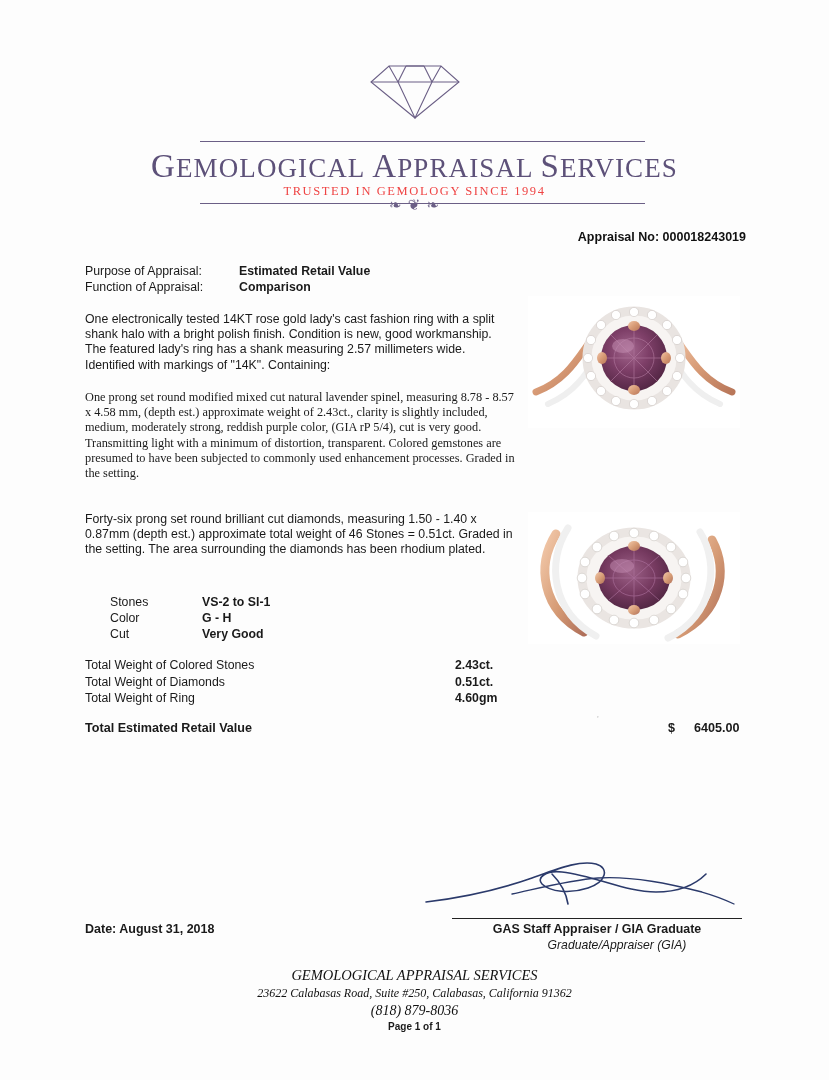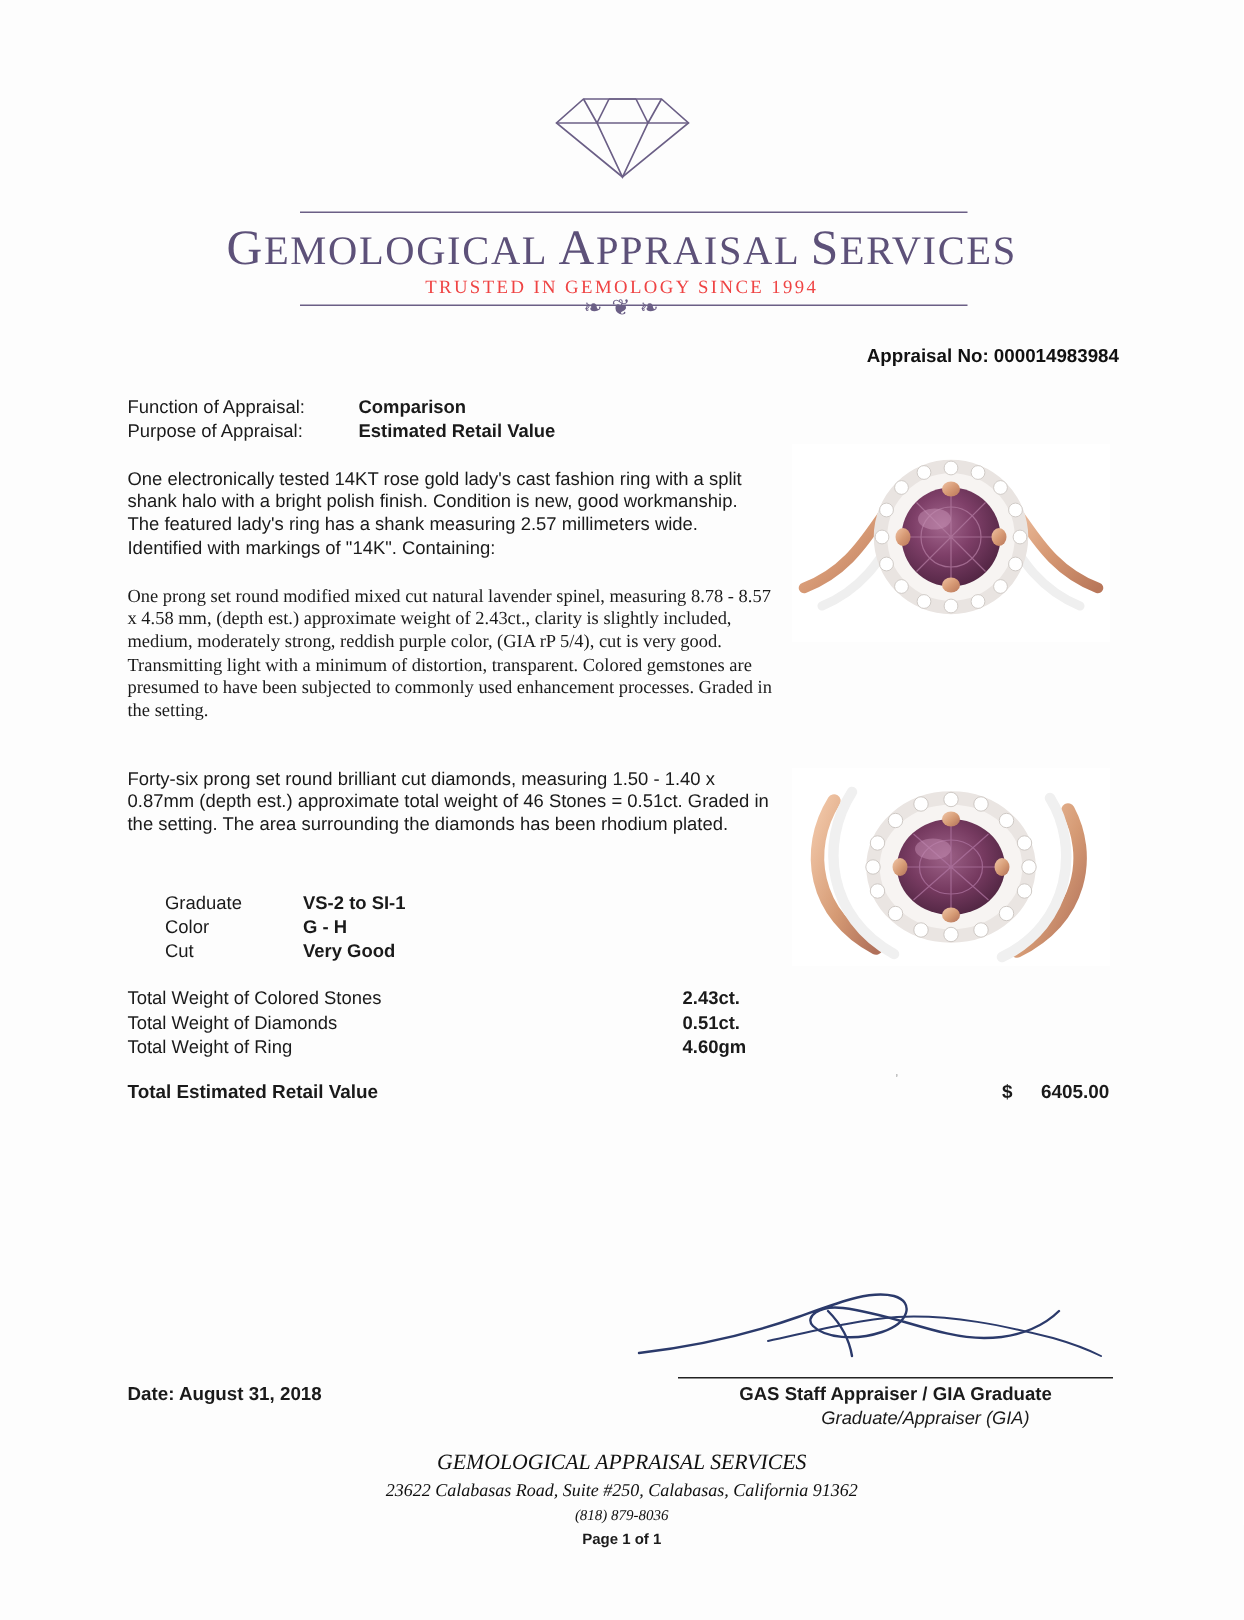"Appraisal No: 000014983984" div.appraisal-no { text: 000014983984 -> 000018243019 }
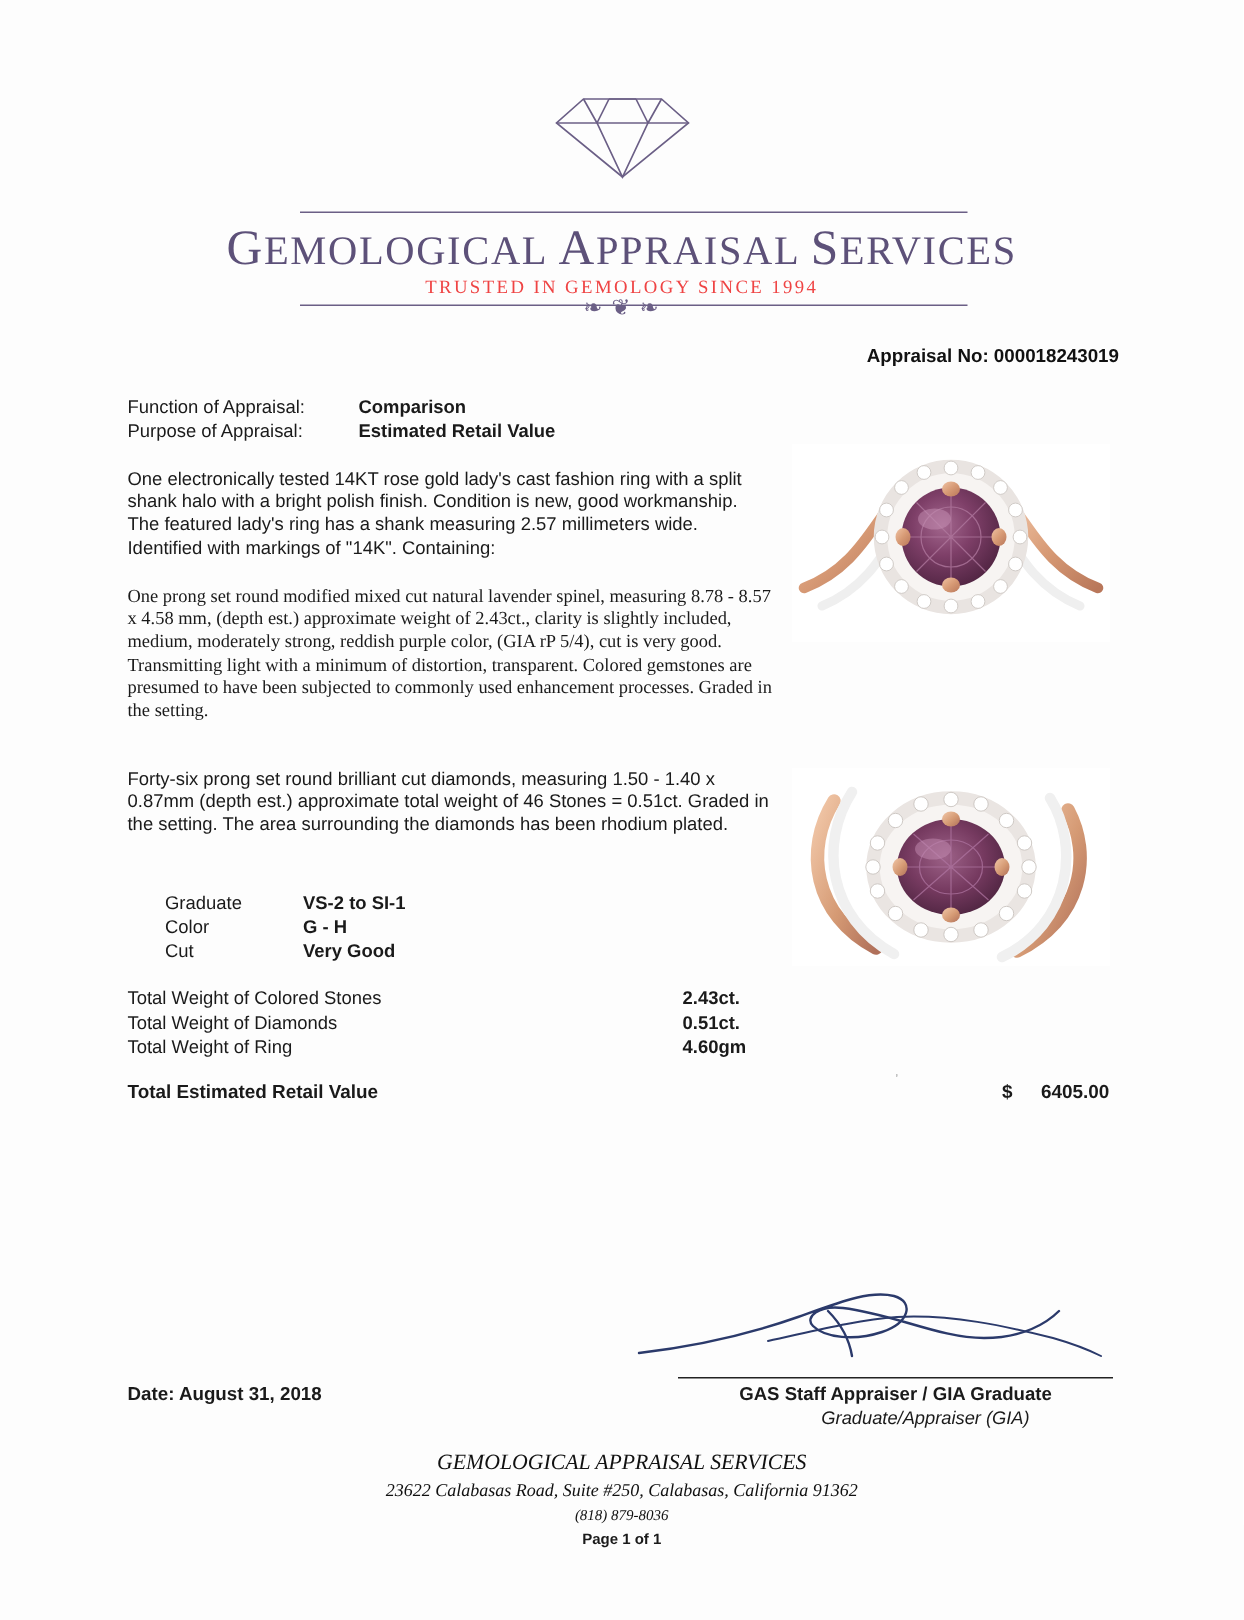"Function of Appraisal:" div.purpose-row { order: before "Purpose of Appraisal:" -> after "Purpose of Appraisal:" }
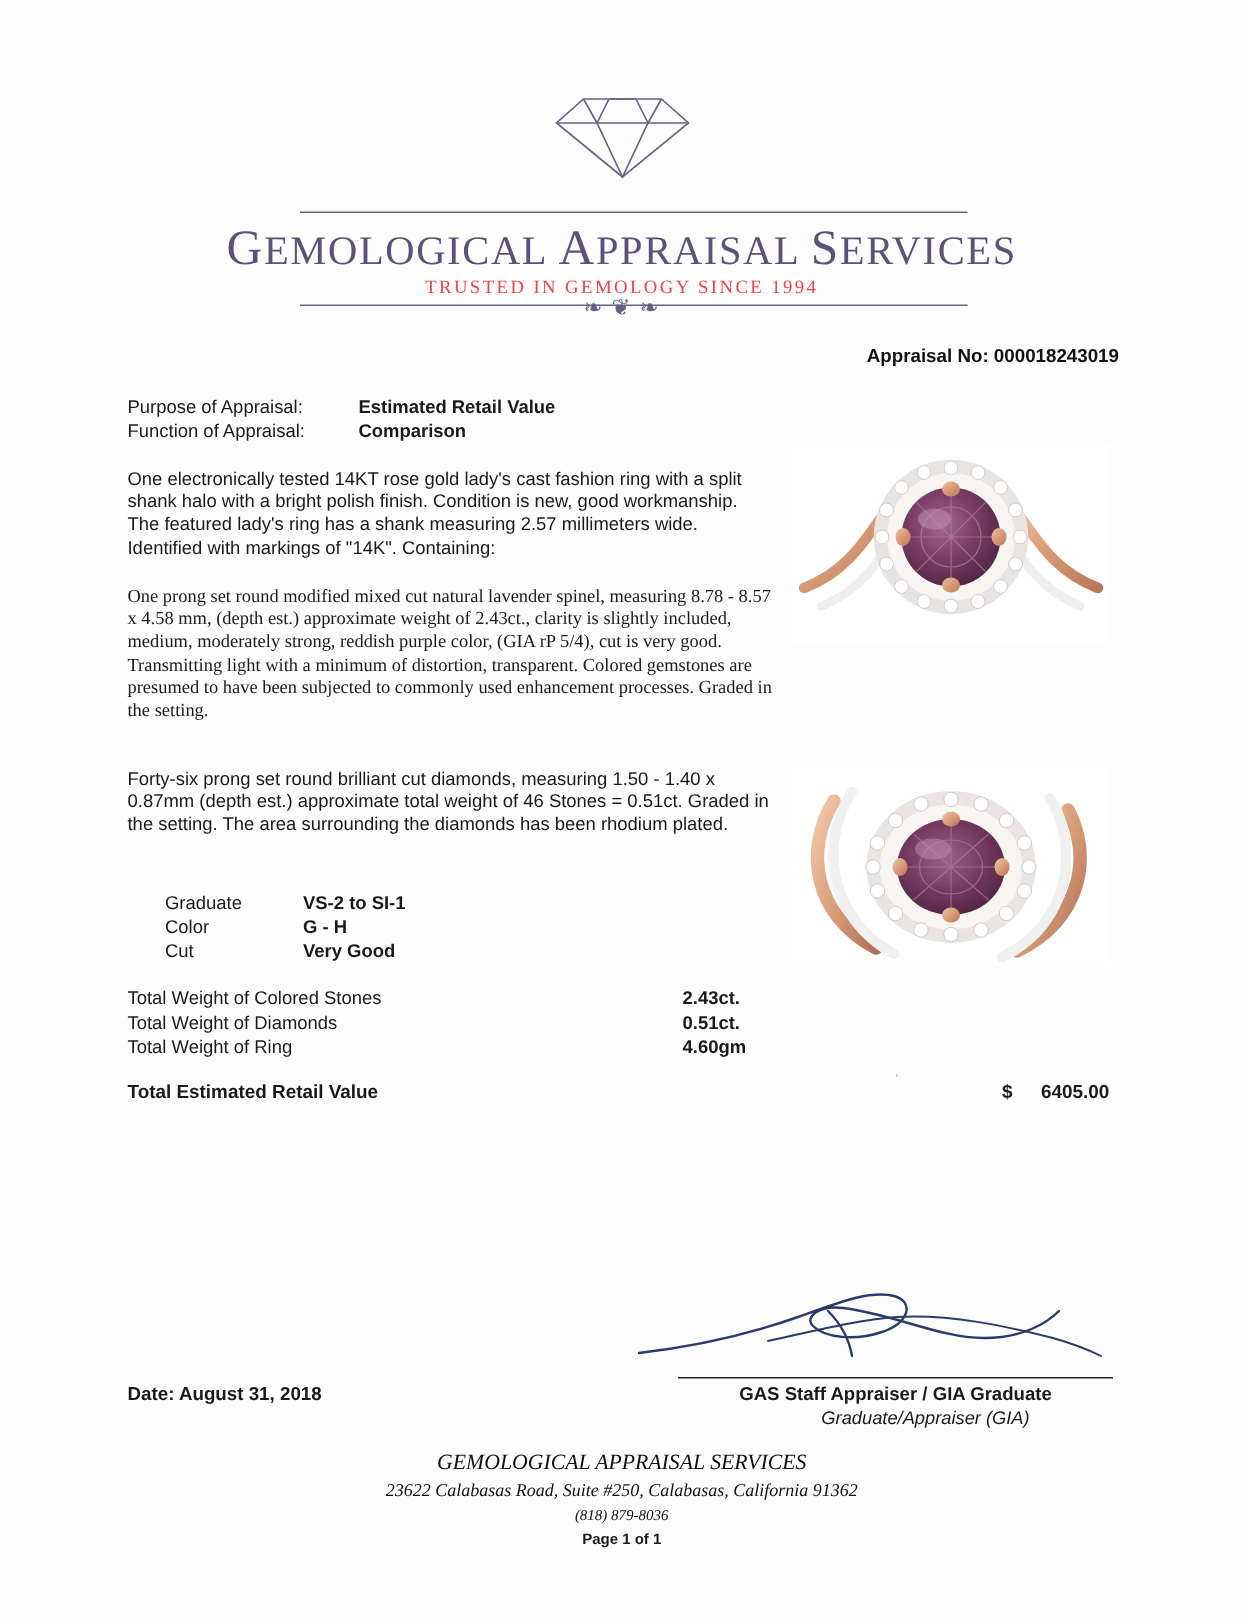"Graduate" span.specs-key { text: Graduate -> Stones }
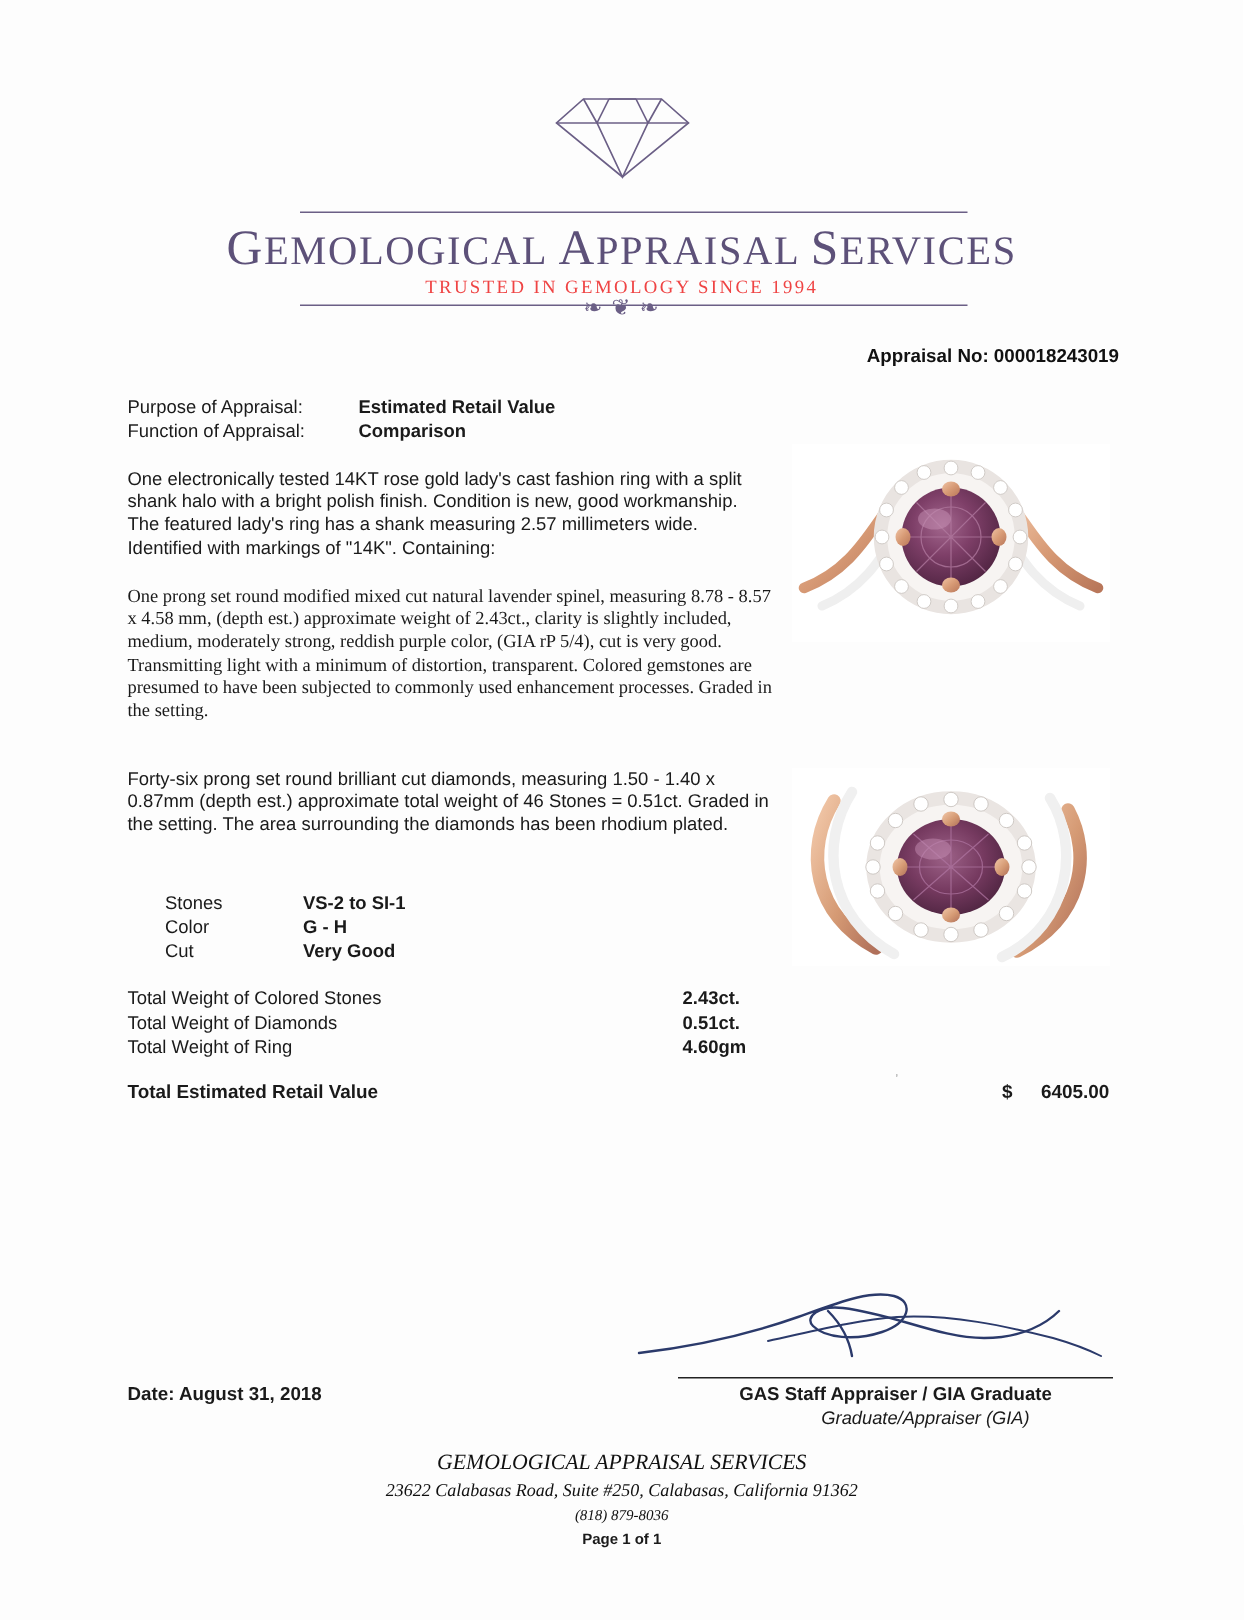"(818) 879-8036" .footer .l3 { font-size: 10px -> 14px }
